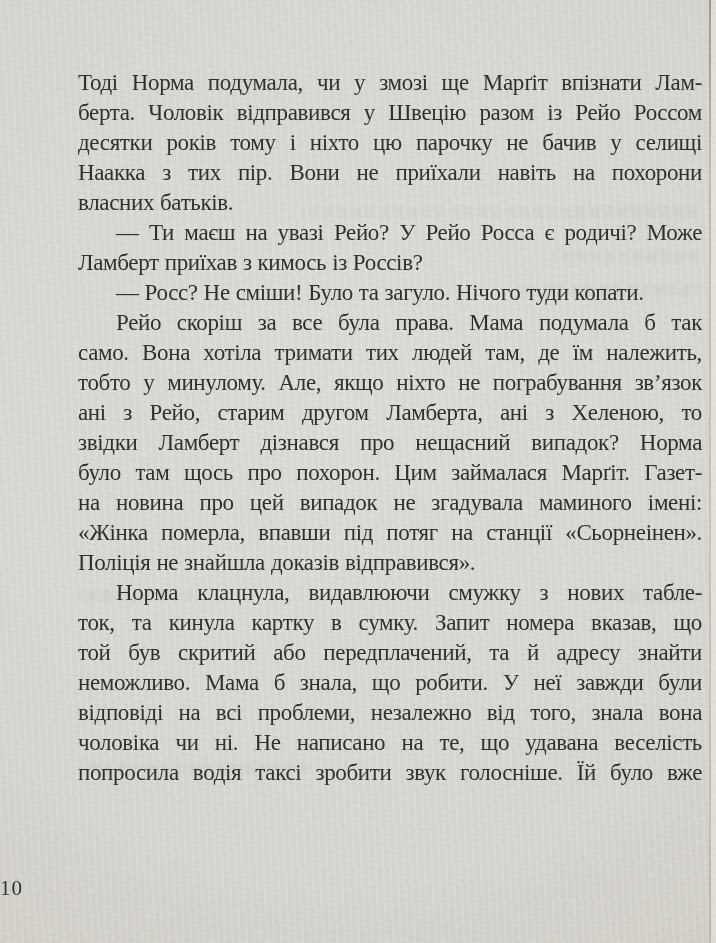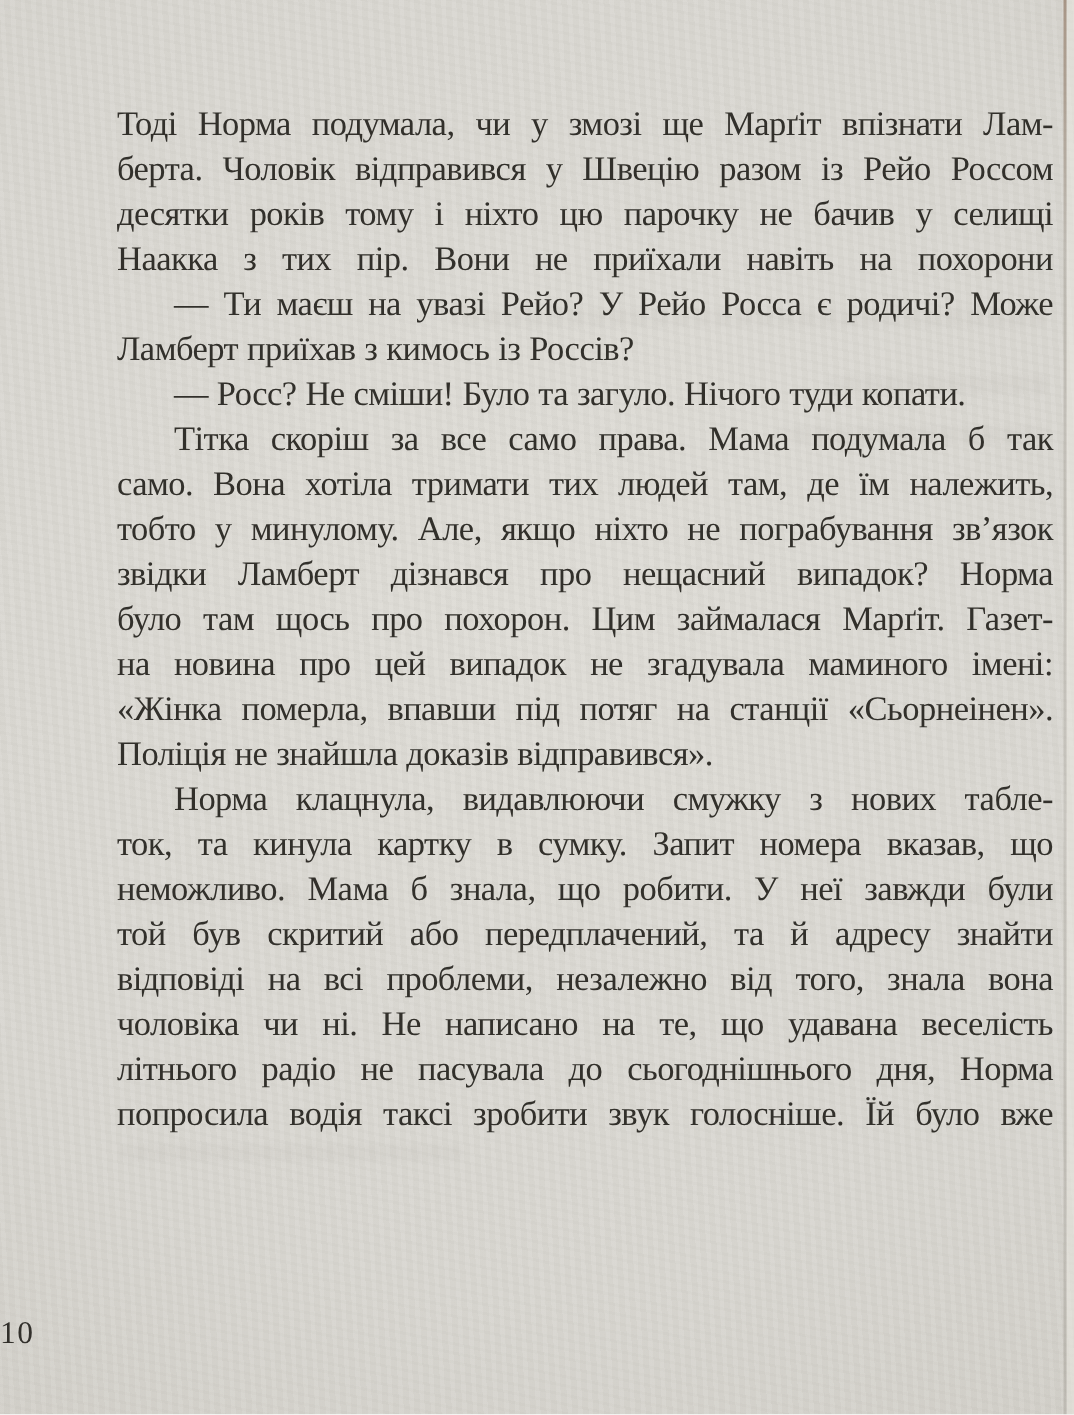"власних батьків." span.line { html: none -> <span>власних батьків.</span> }
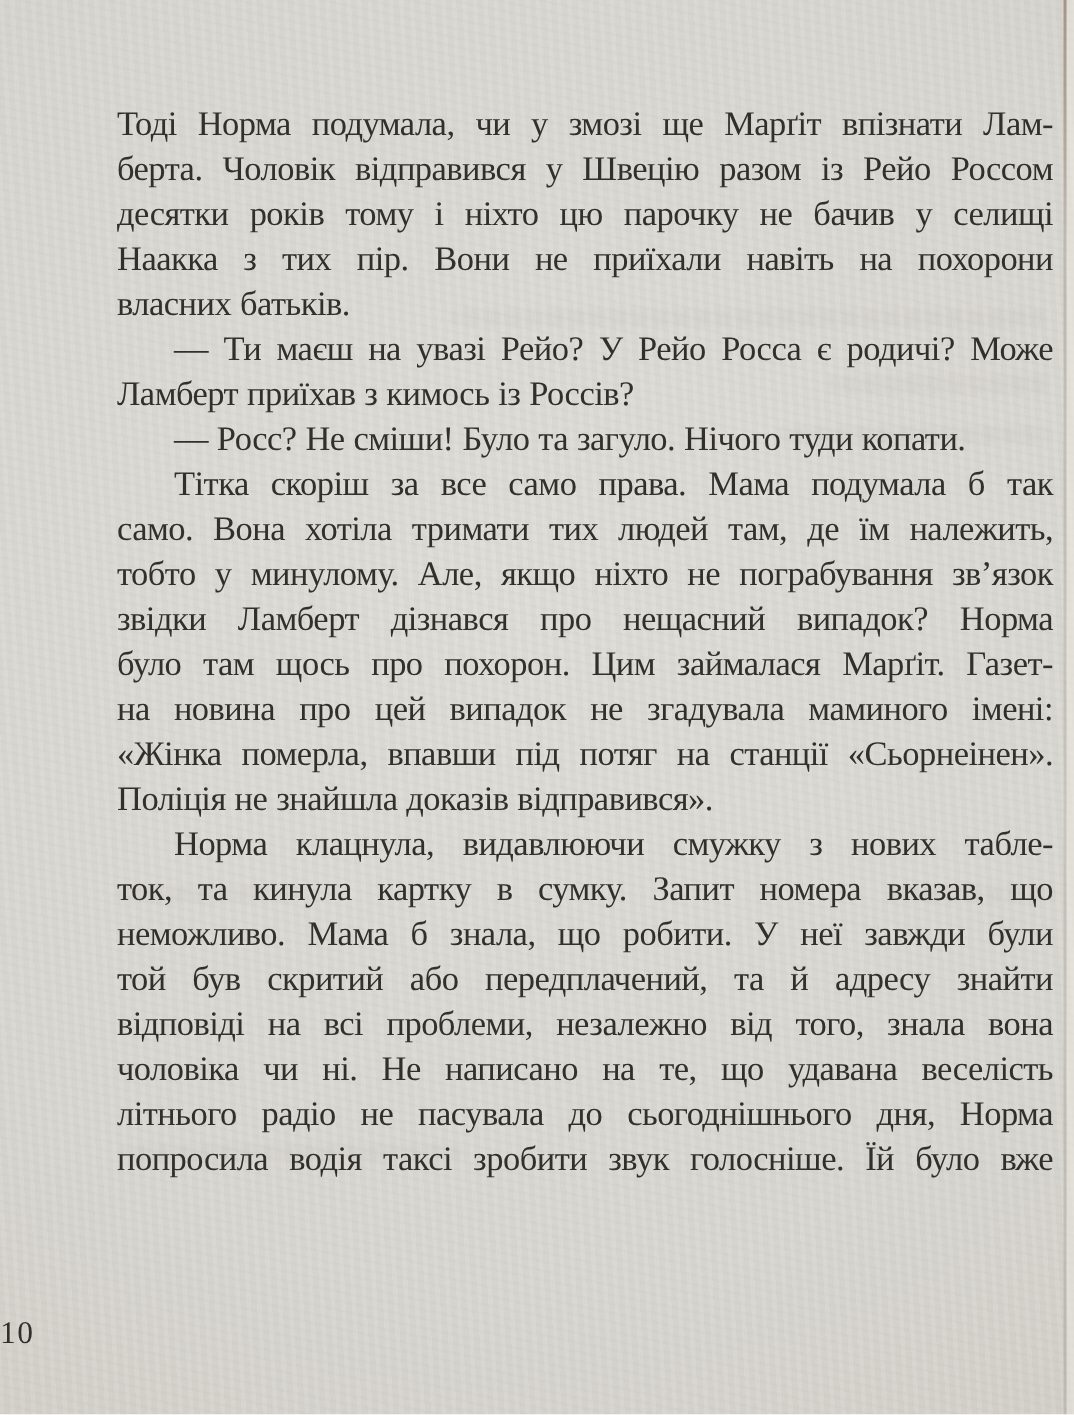"Тітка скоріш за все само" span.line { text: Тітка скоріш за все само -> Рейо скоріш за все була }
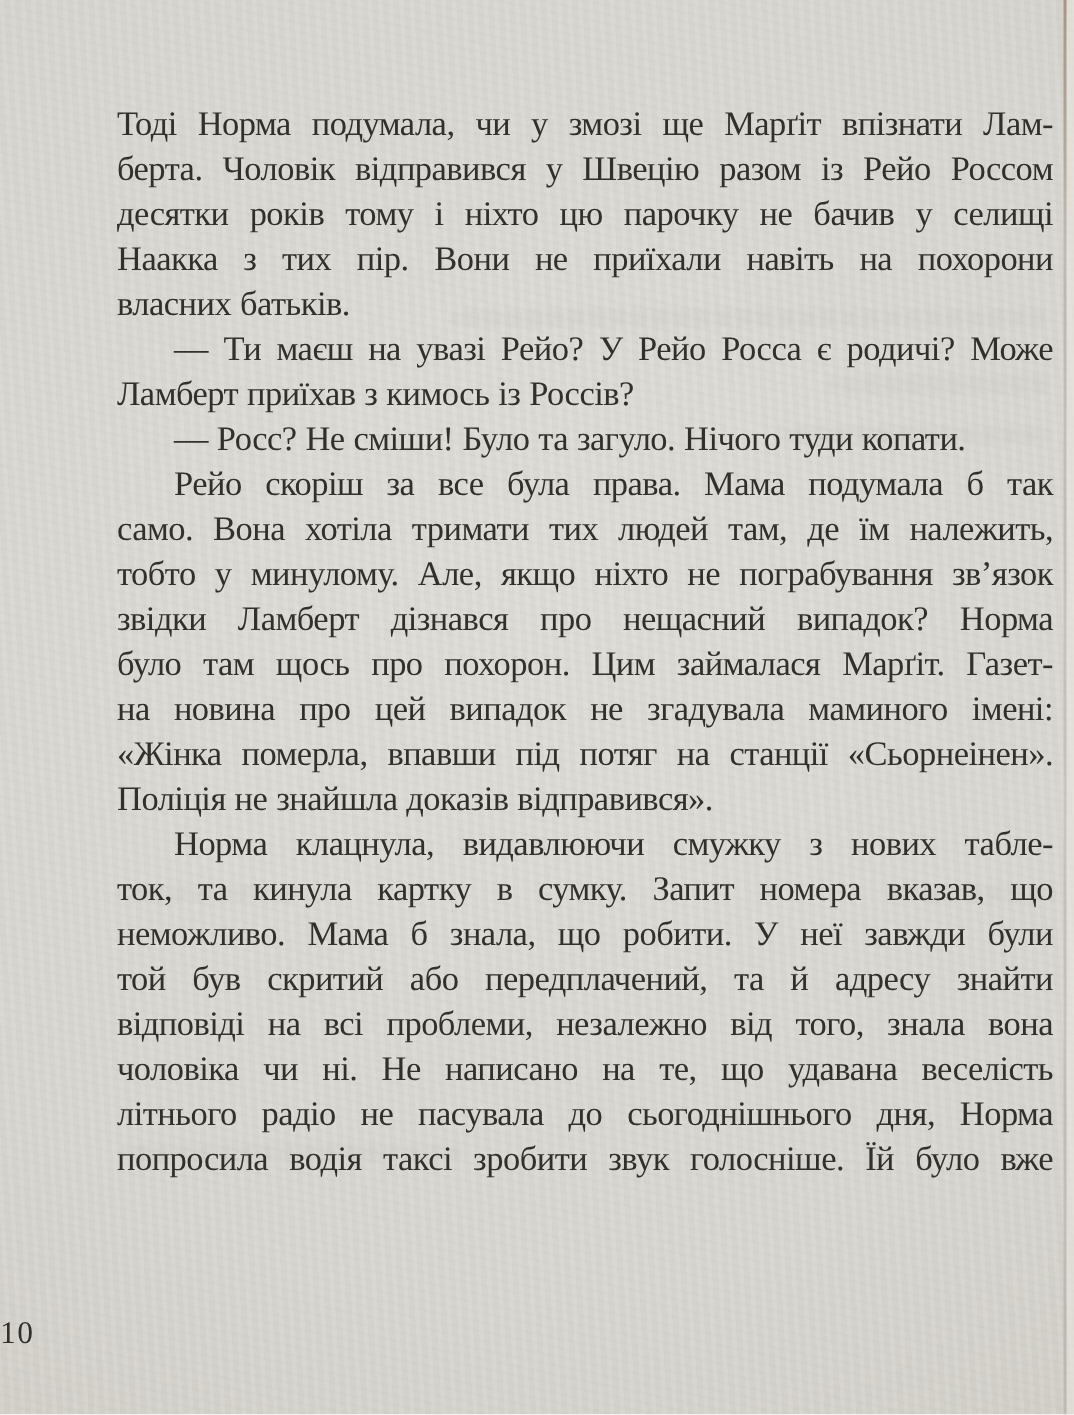"ані з Рейо, старим другом" span.line { html: none -> <span>ані з Рейо, старим другом Ламберта, ані з Хеленою, то</span> }
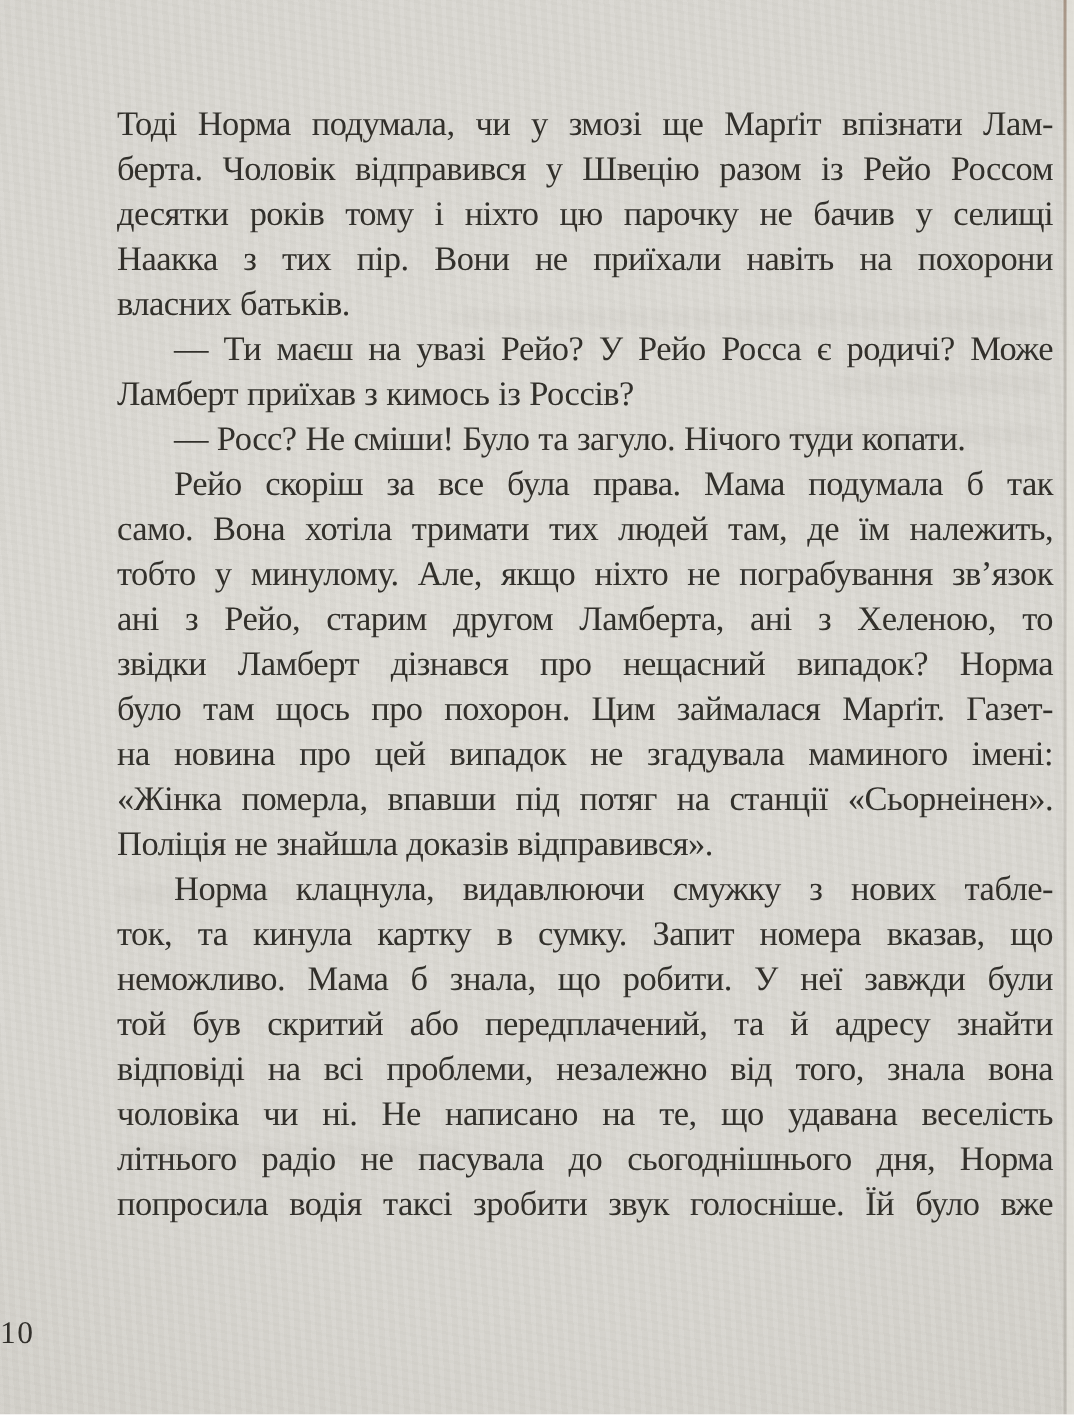"неможливо. Мама б знала, що" span.line { order: before "той був скритий або передплачений," -> after "той був скритий або передплачений," }
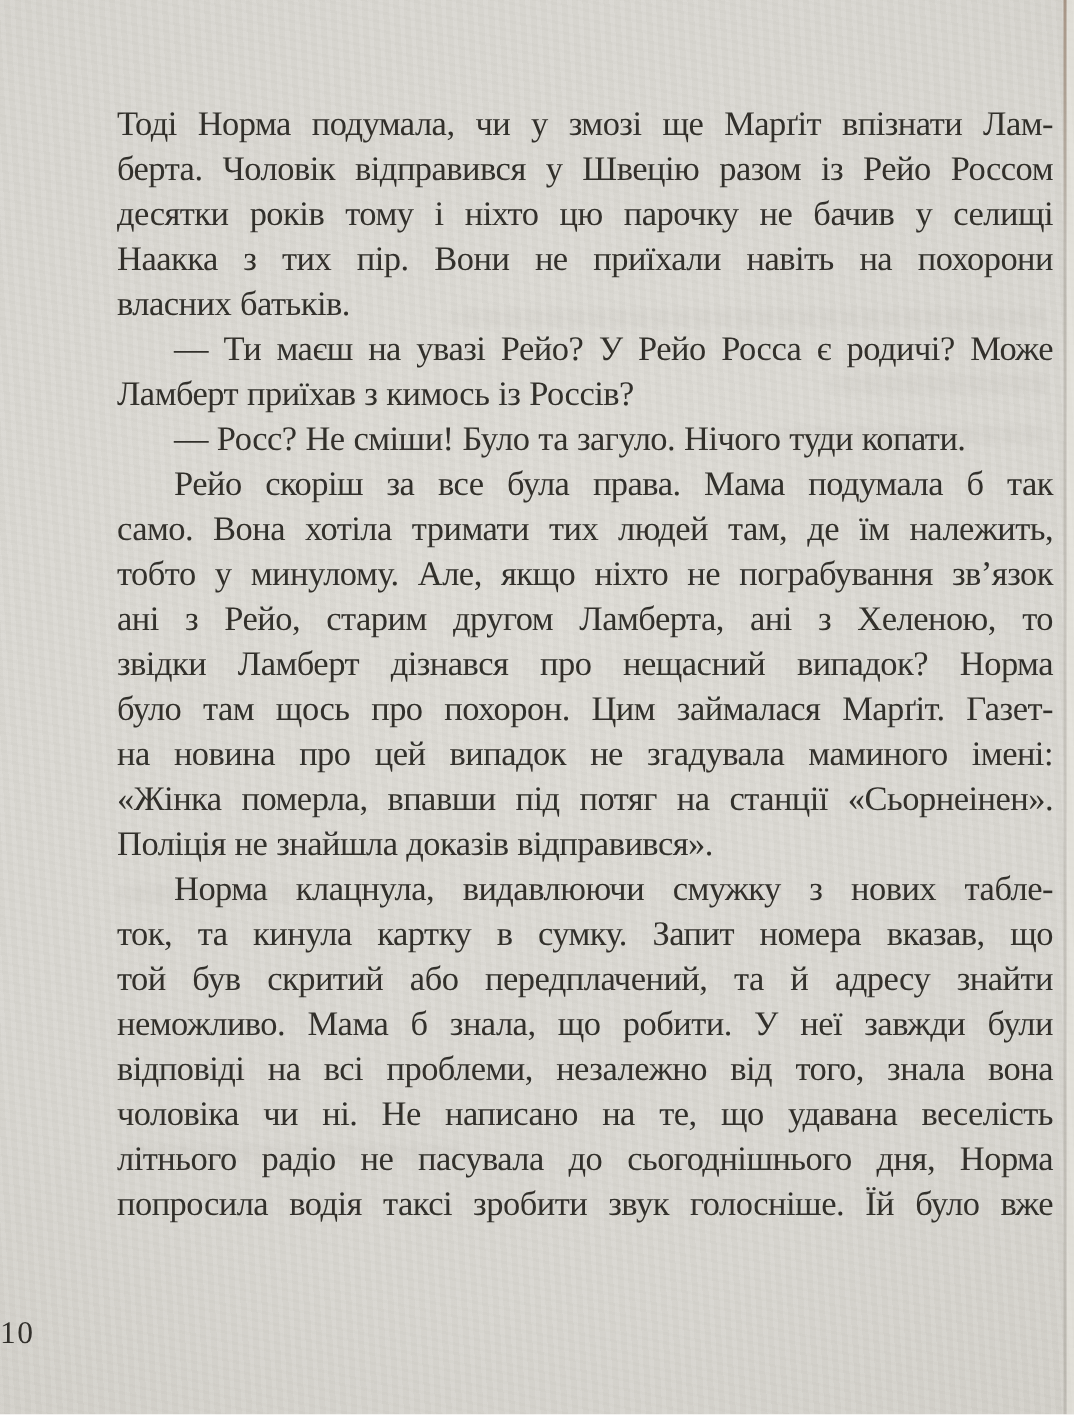"літнього радіо не пасувала до" span.line { html: <span>літнього радіо не пасувала до сьогоднішнього дня, Норма</span> -> none }
